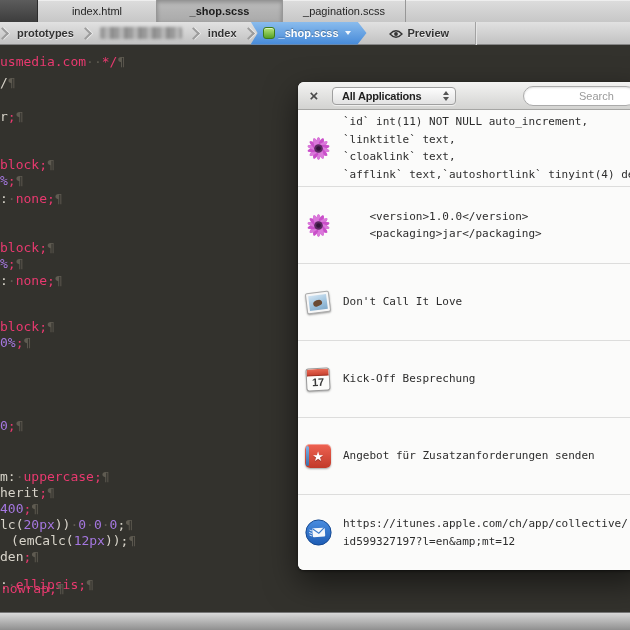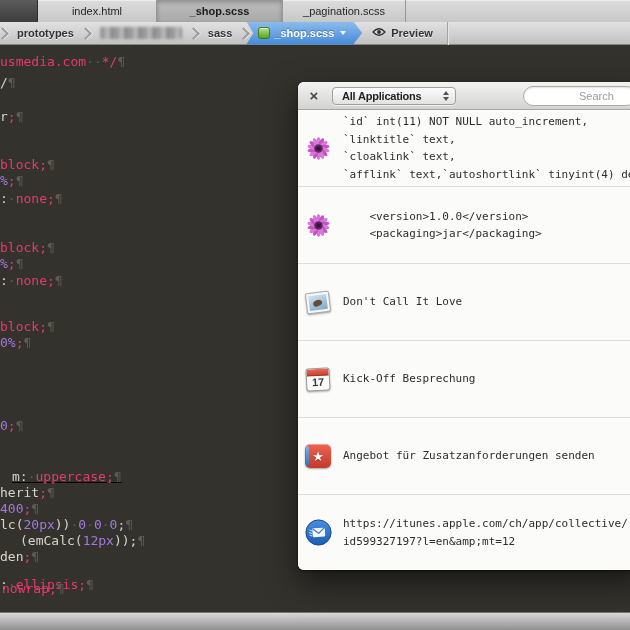"sass" span.crumb { text: sass -> index }
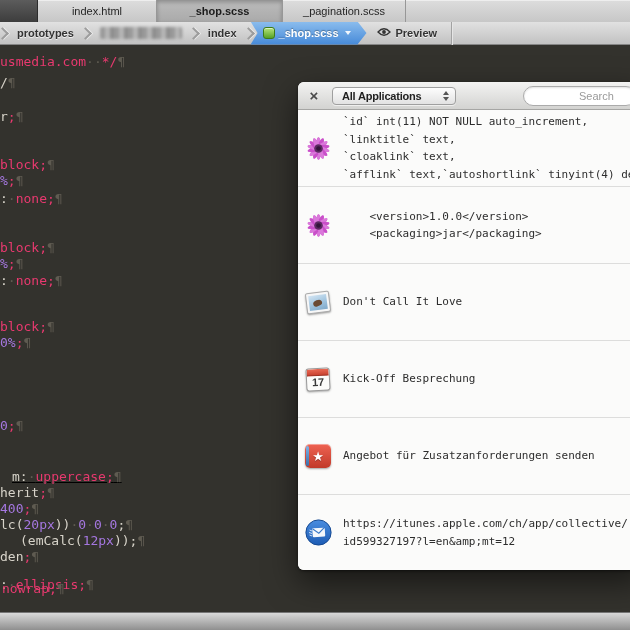"Preview" .crumb-preview { align-items: flex-start -> flex-end; padding: 0 10px -> 0 22px }
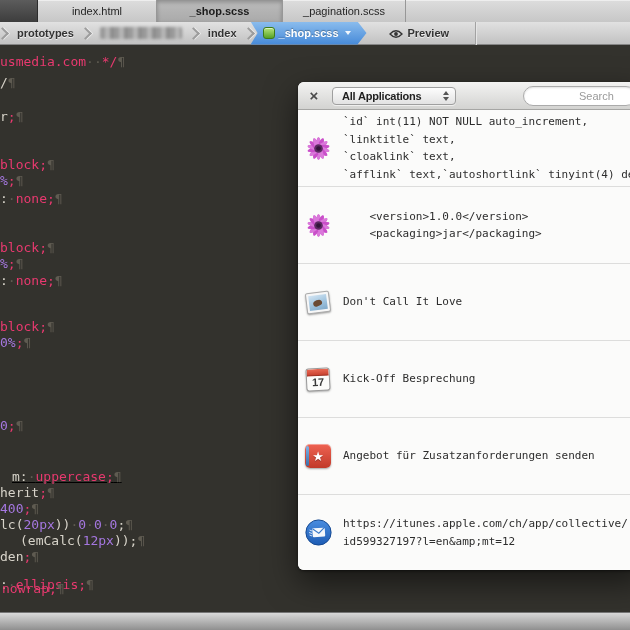"m:·uppercase;¶" div.code-line { left: 12px -> 0px; text-decoration: underline -> none }
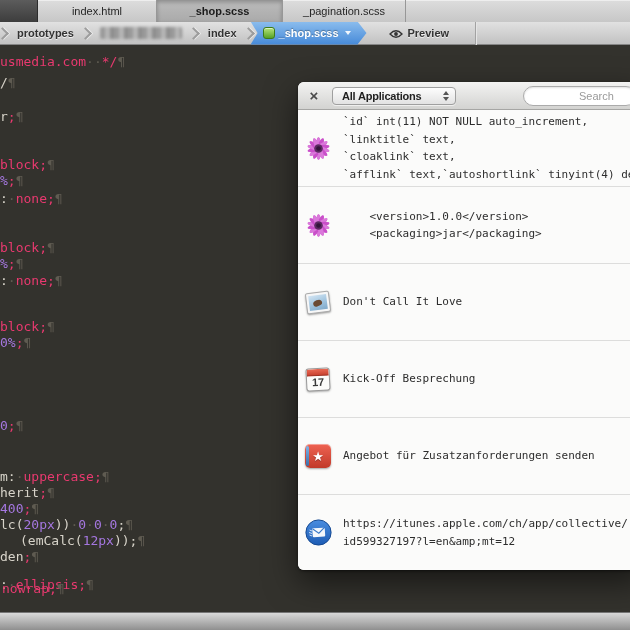"(emCalc(12px));¶" div.code-line { left: 20px -> 11px }
